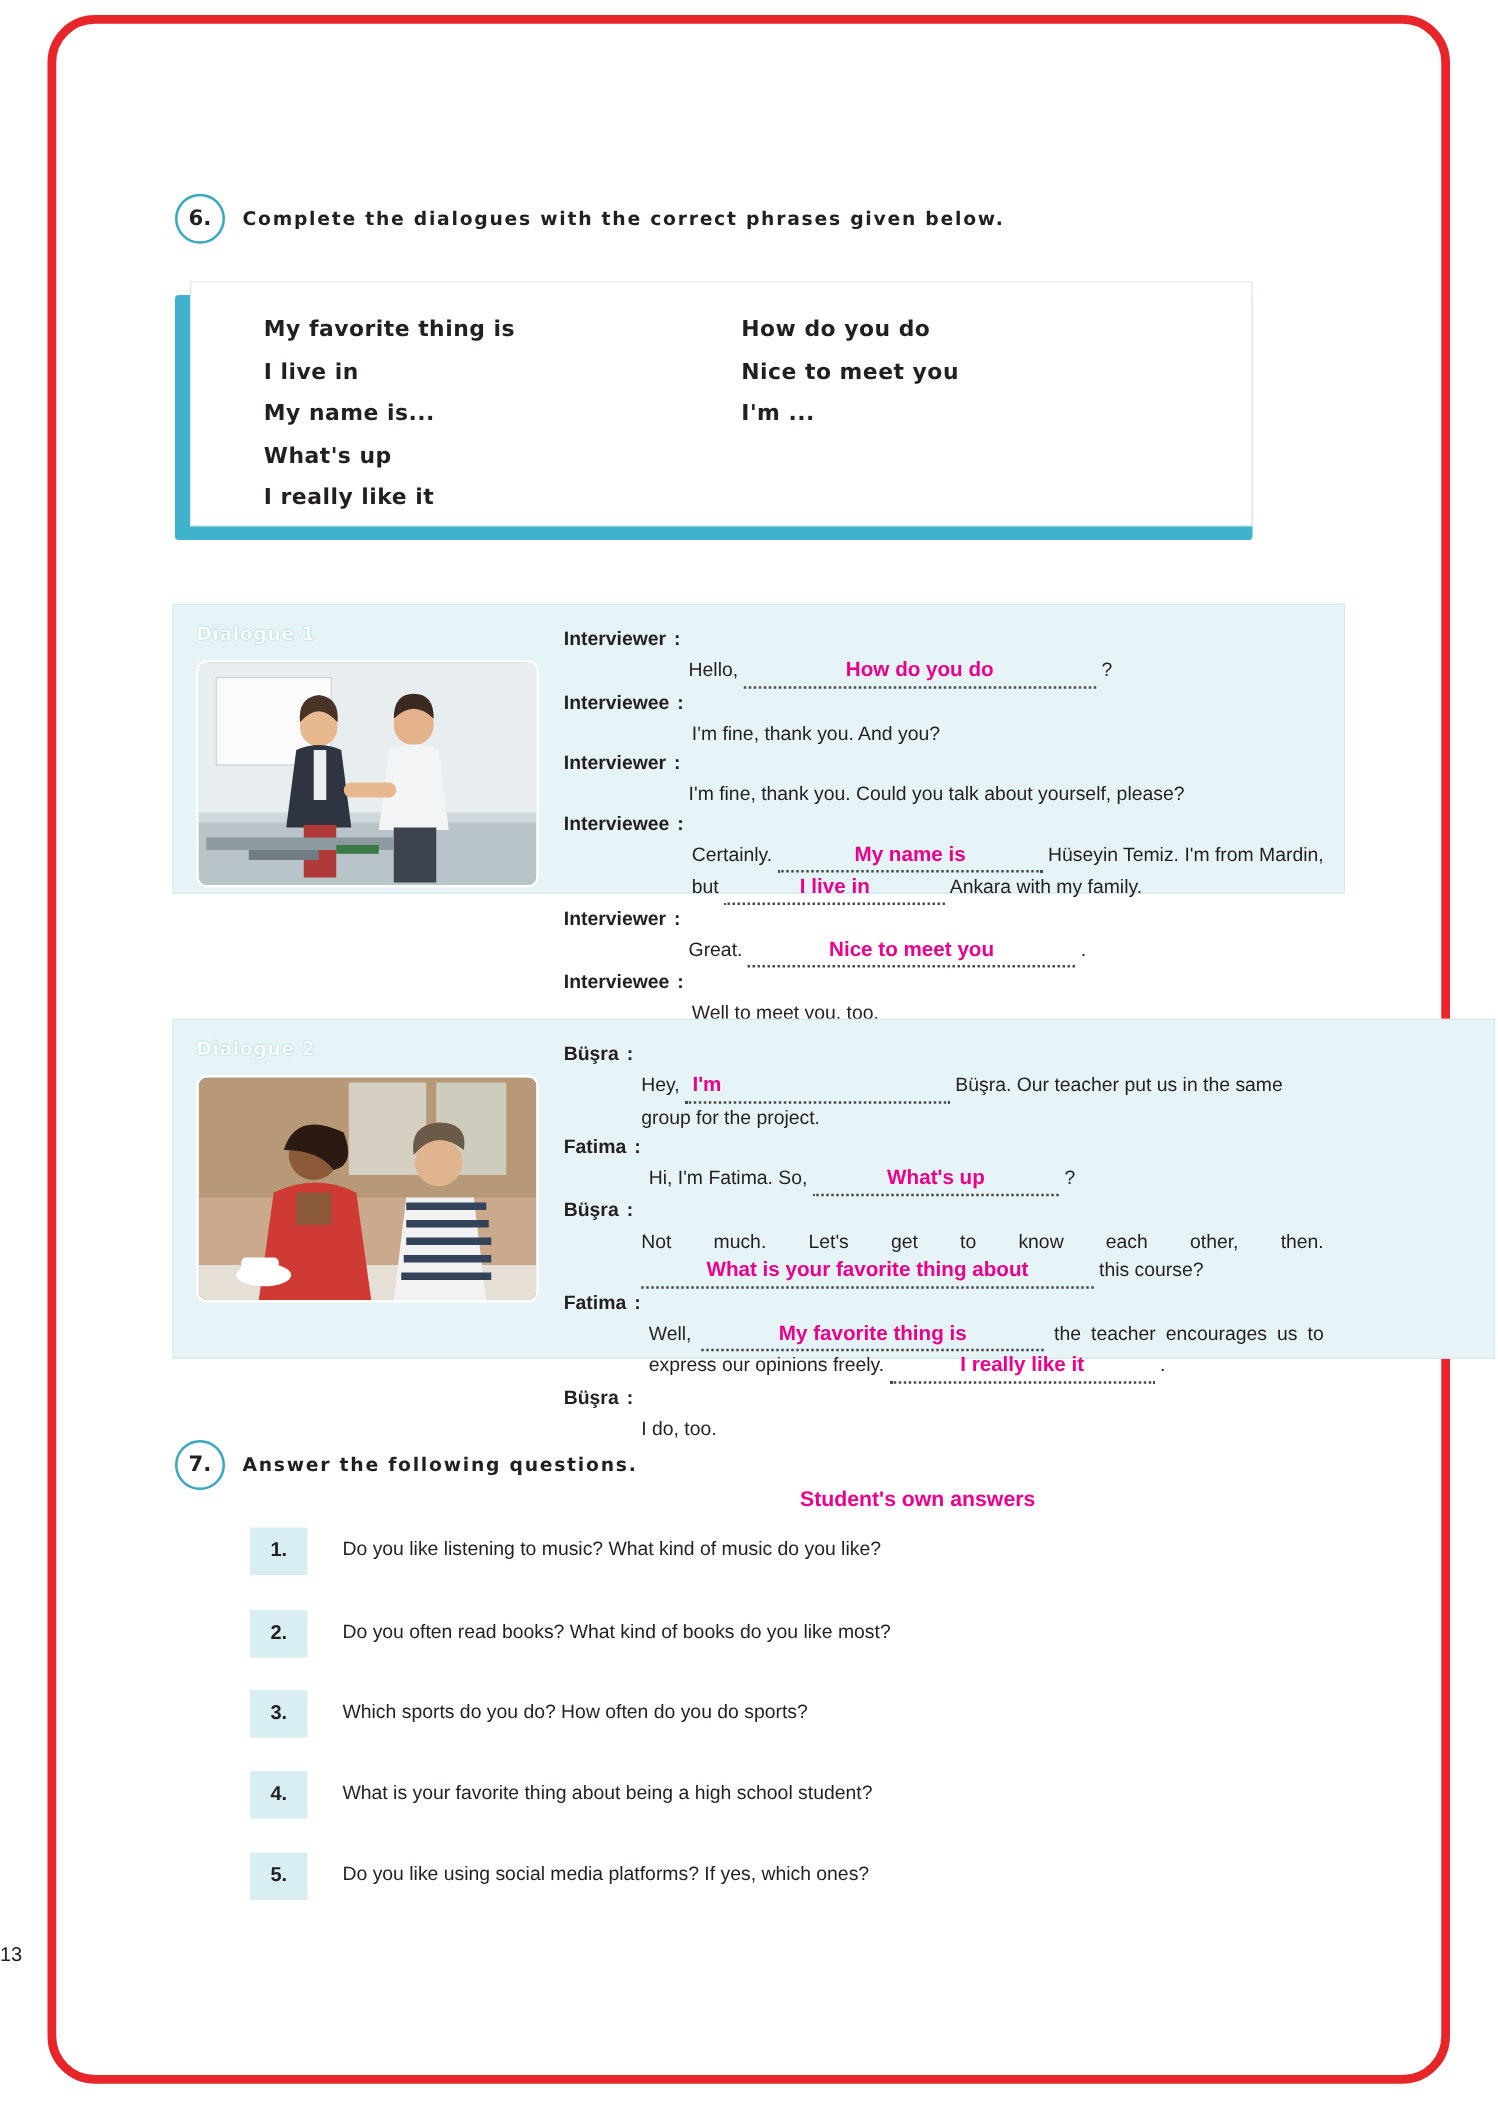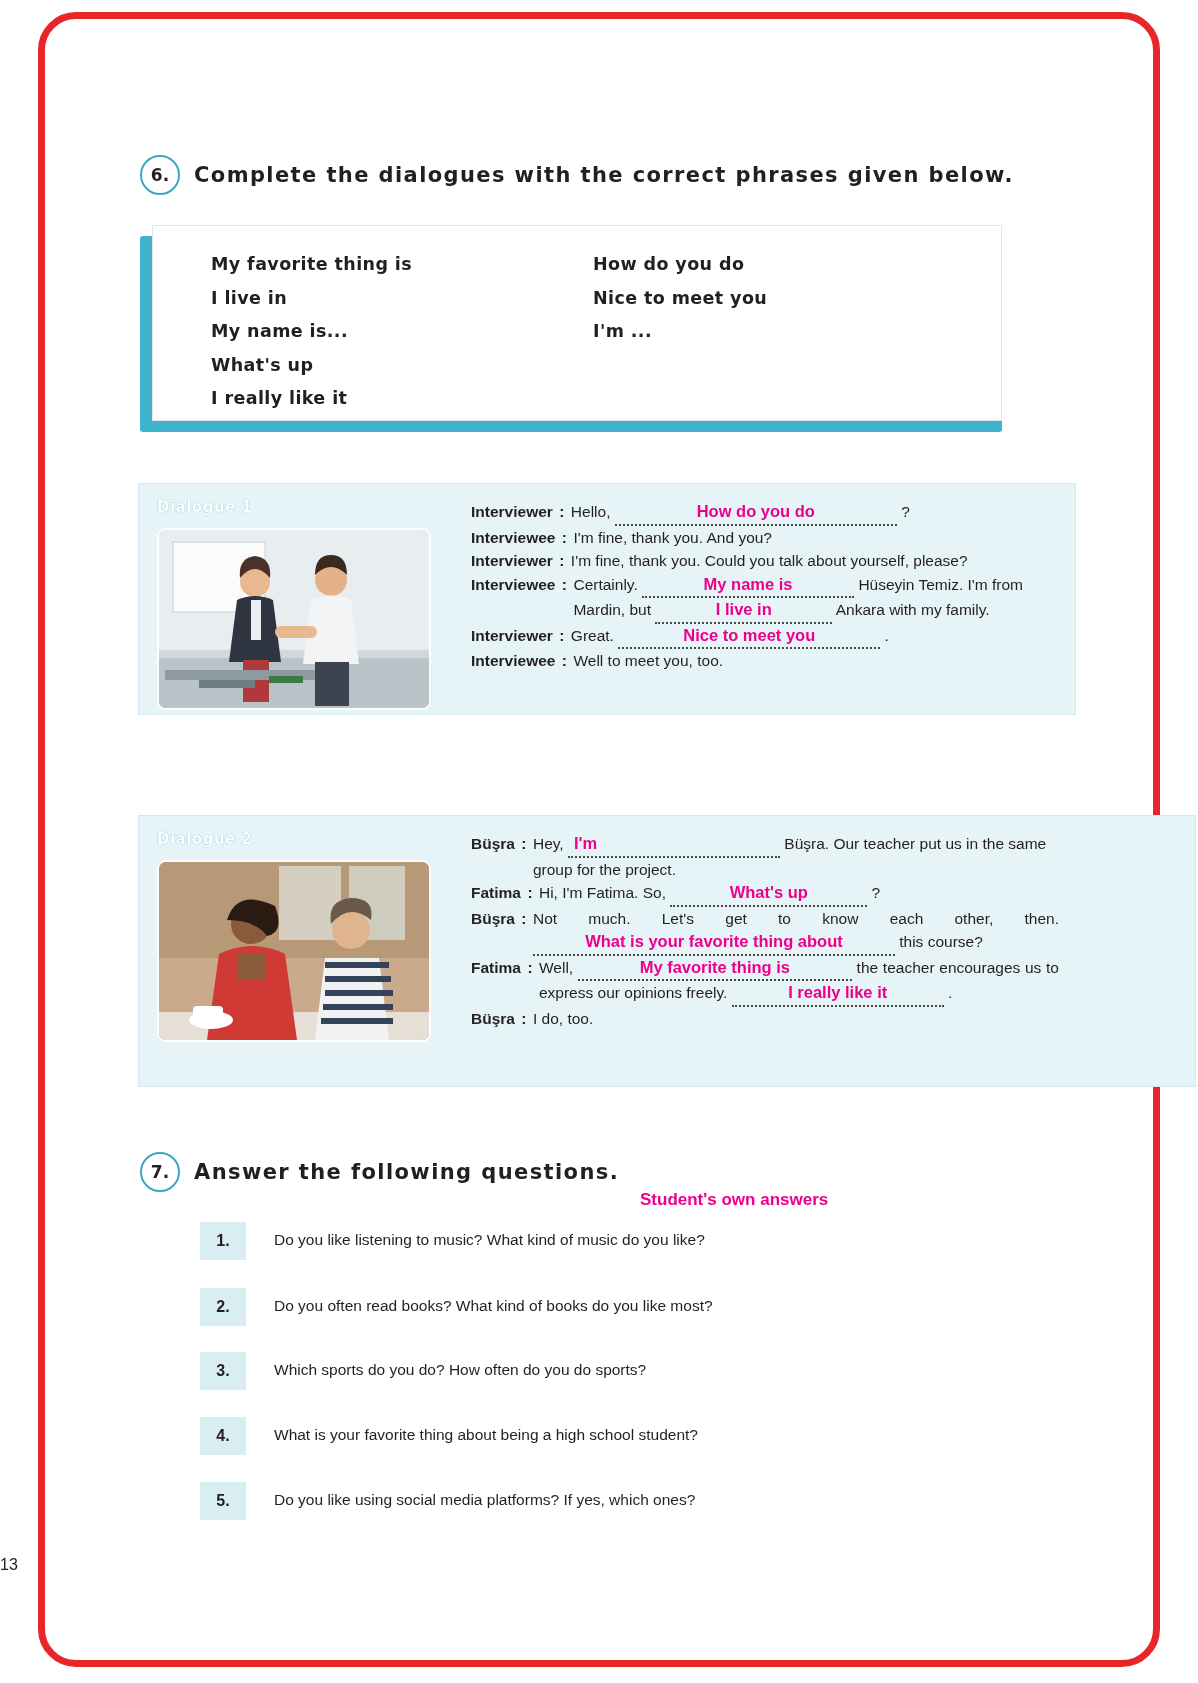"Complete the dialogues with the" .ex-title { font-size: 21px -> 15px }
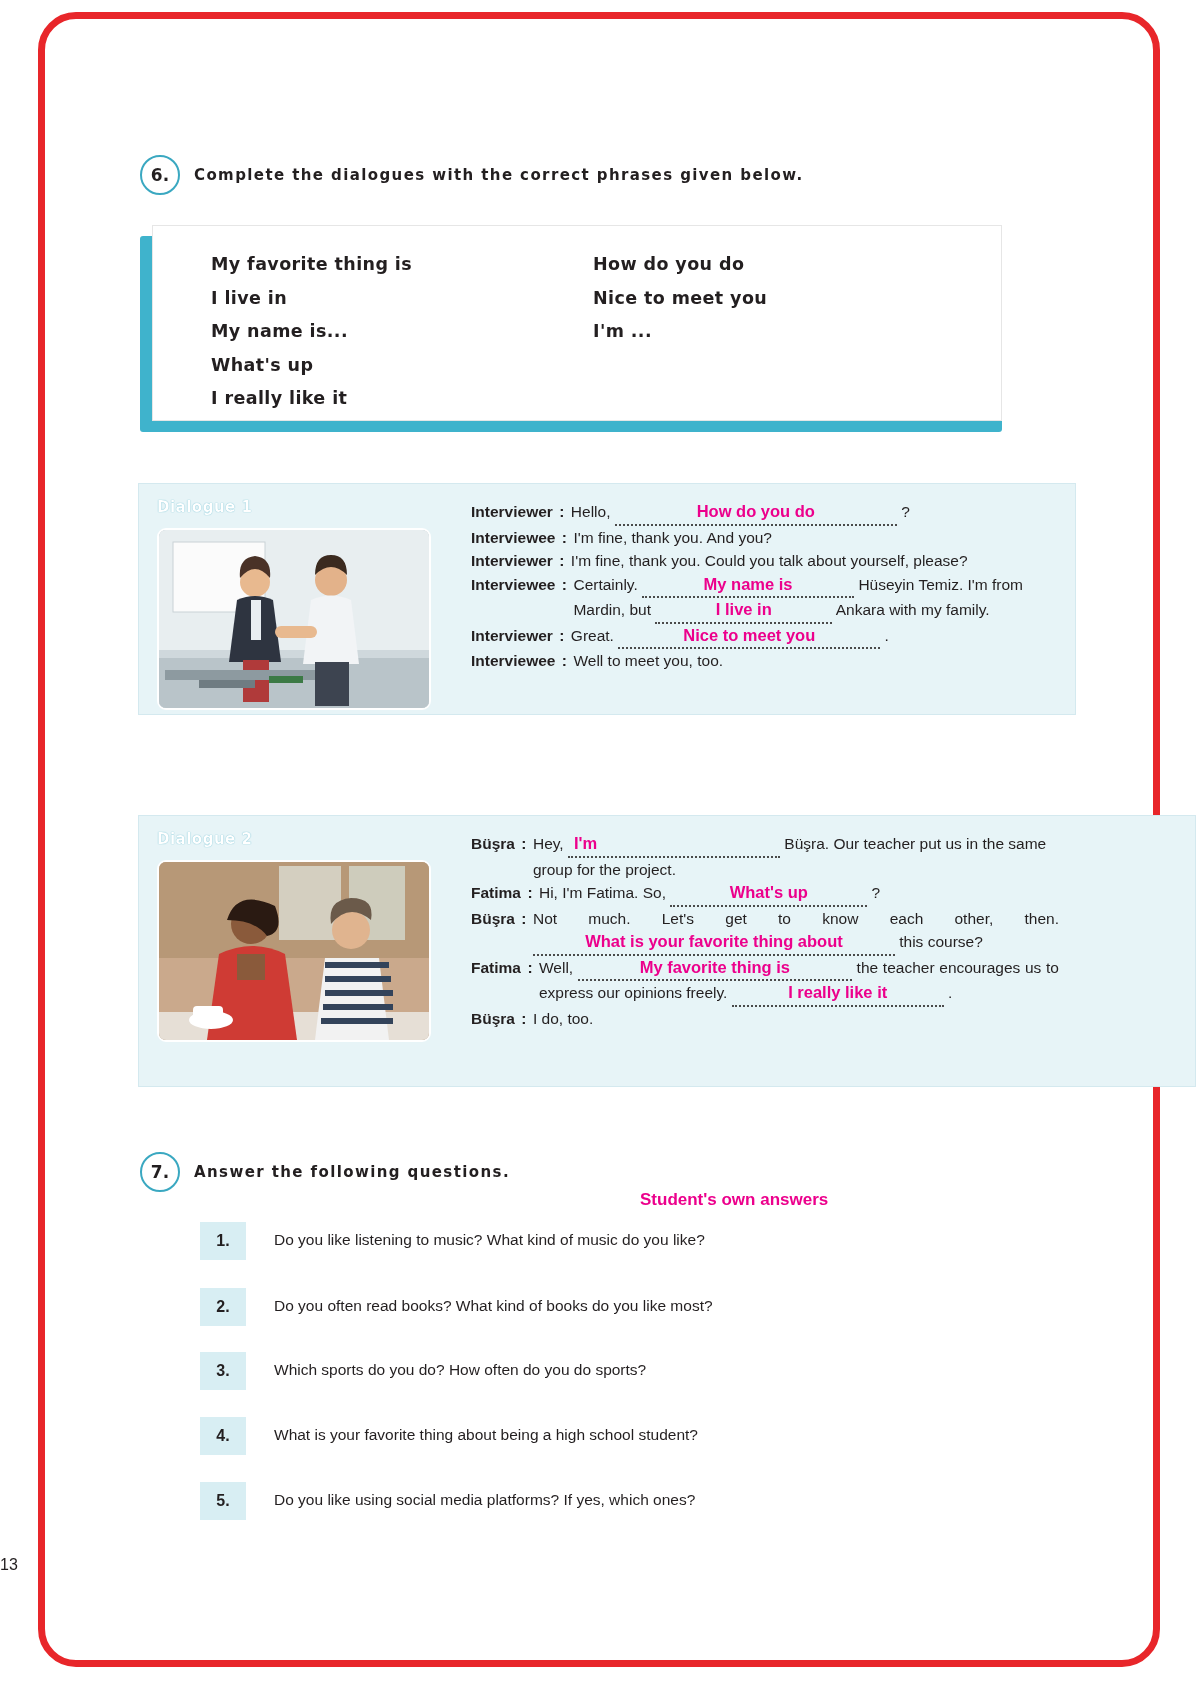"Interviewer" .spk { margin-left: 20px -> none }
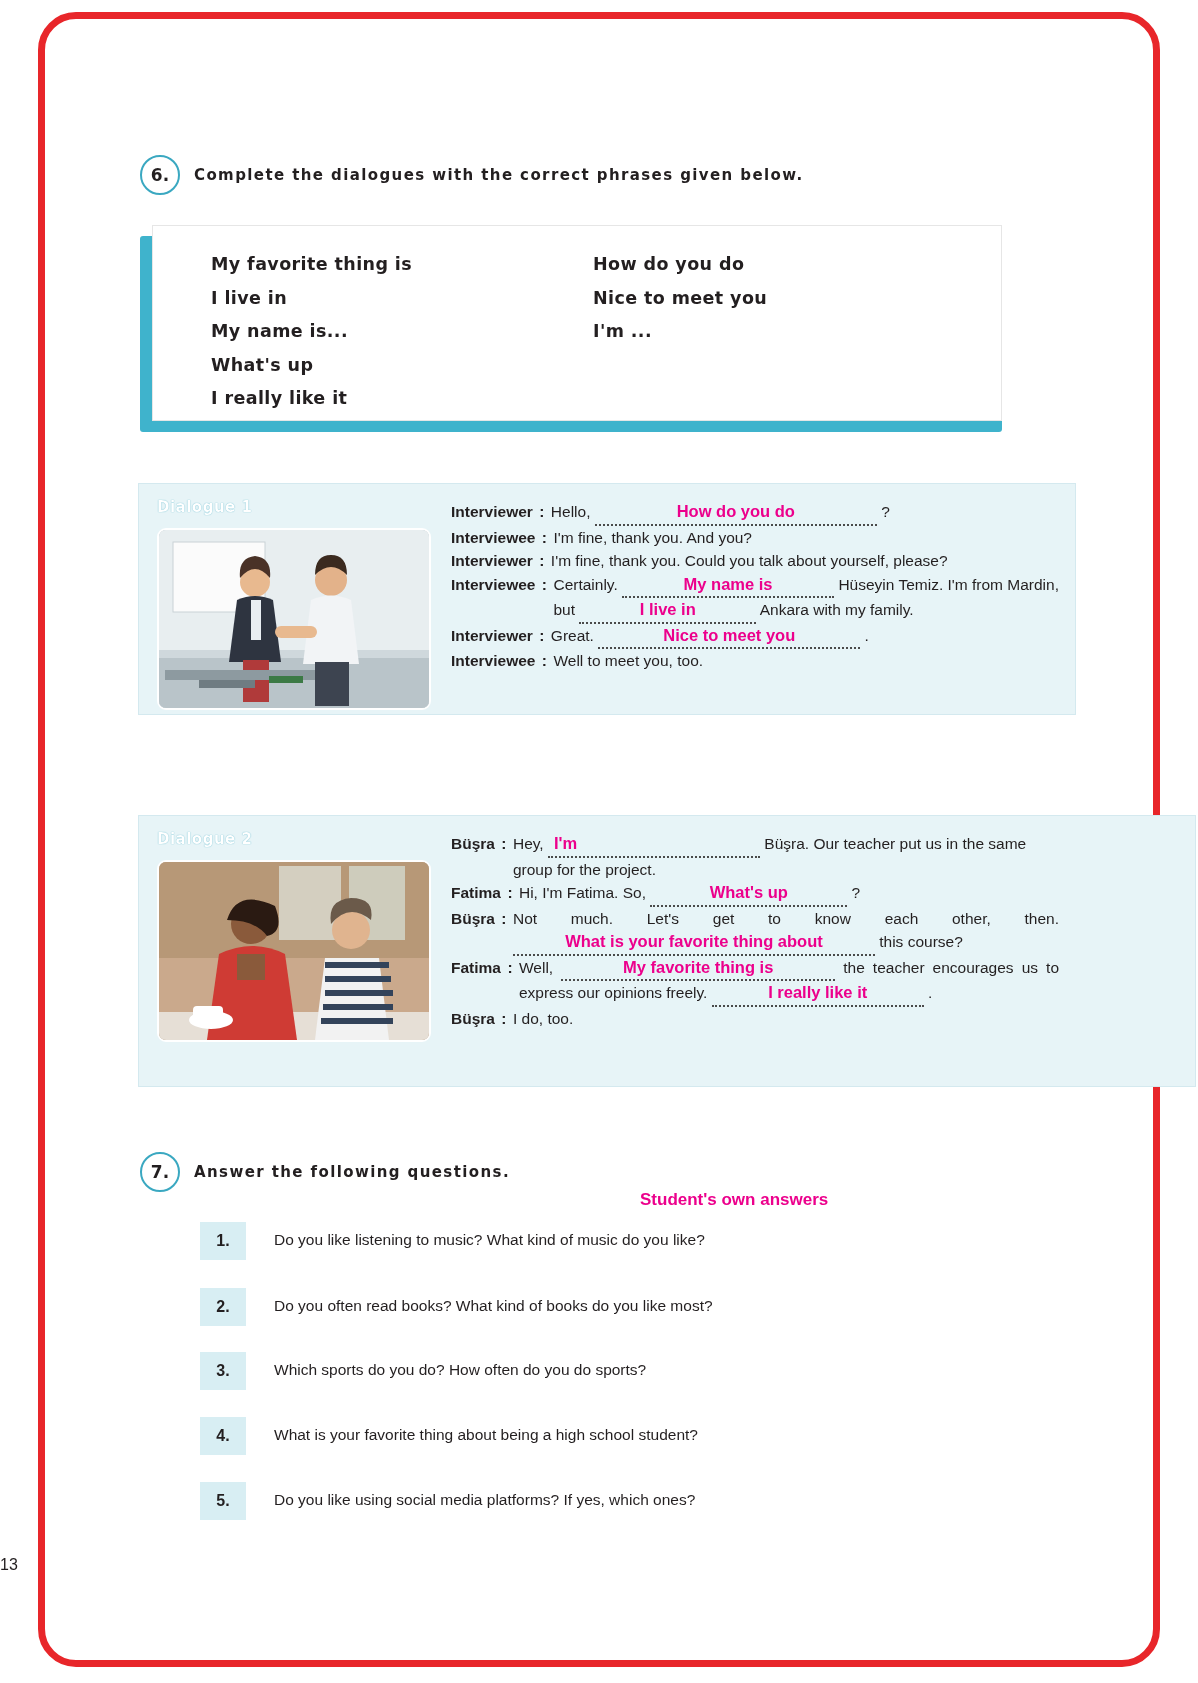"Hello, How do you do" .txt { margin-top: none -> 25px }
